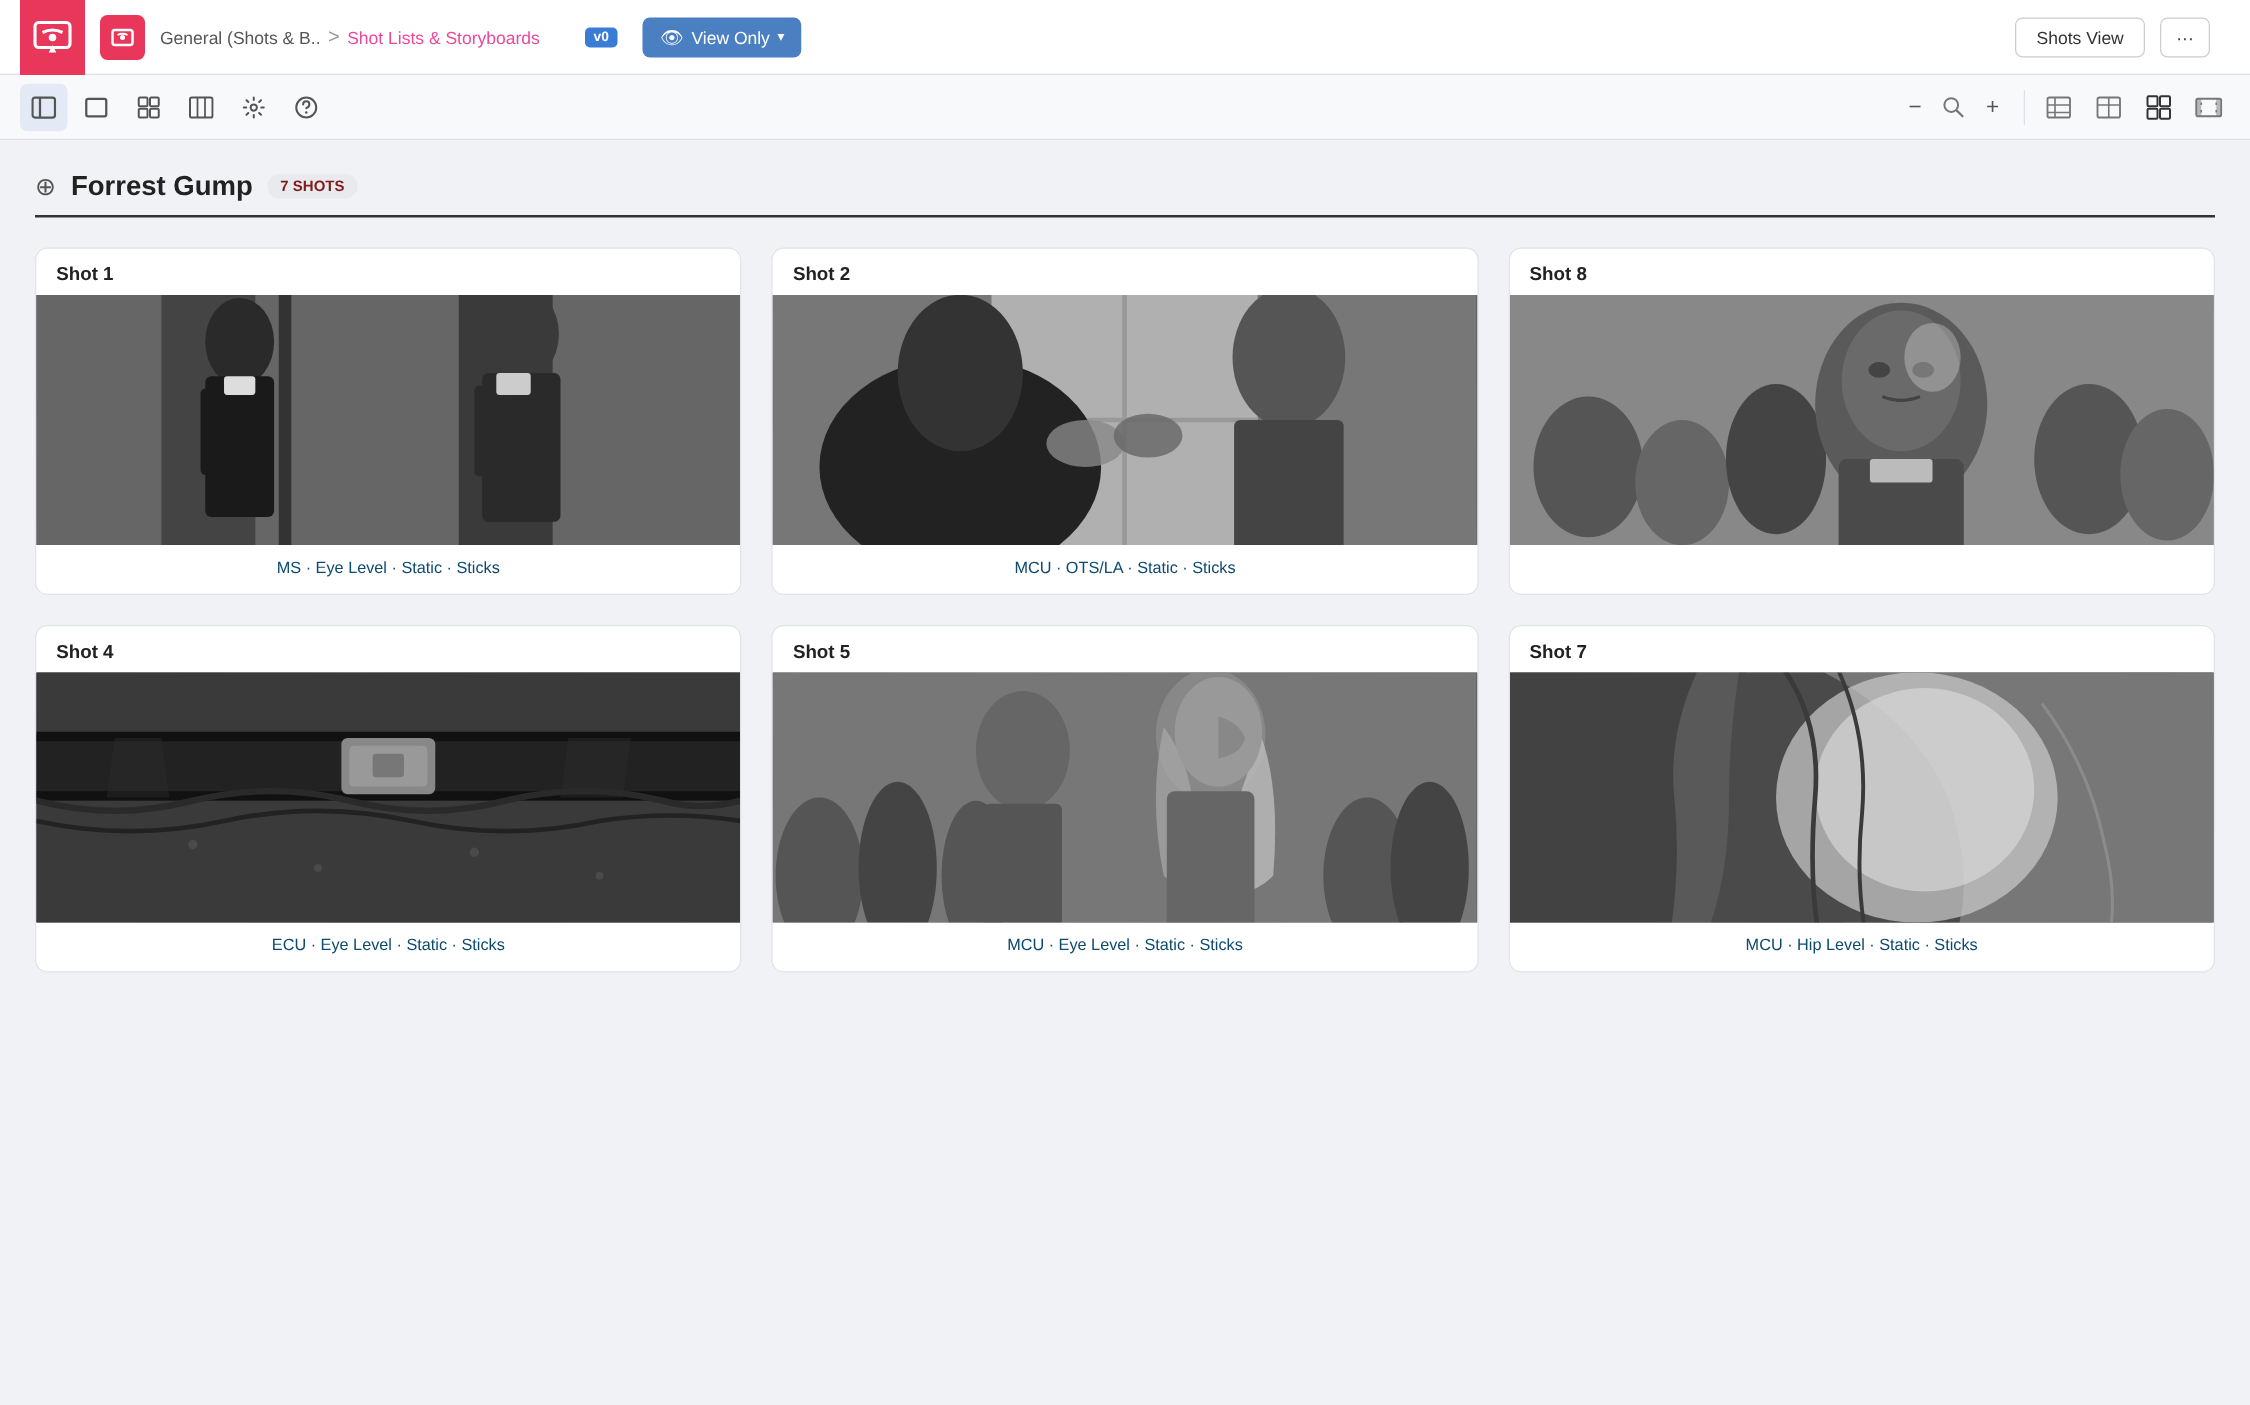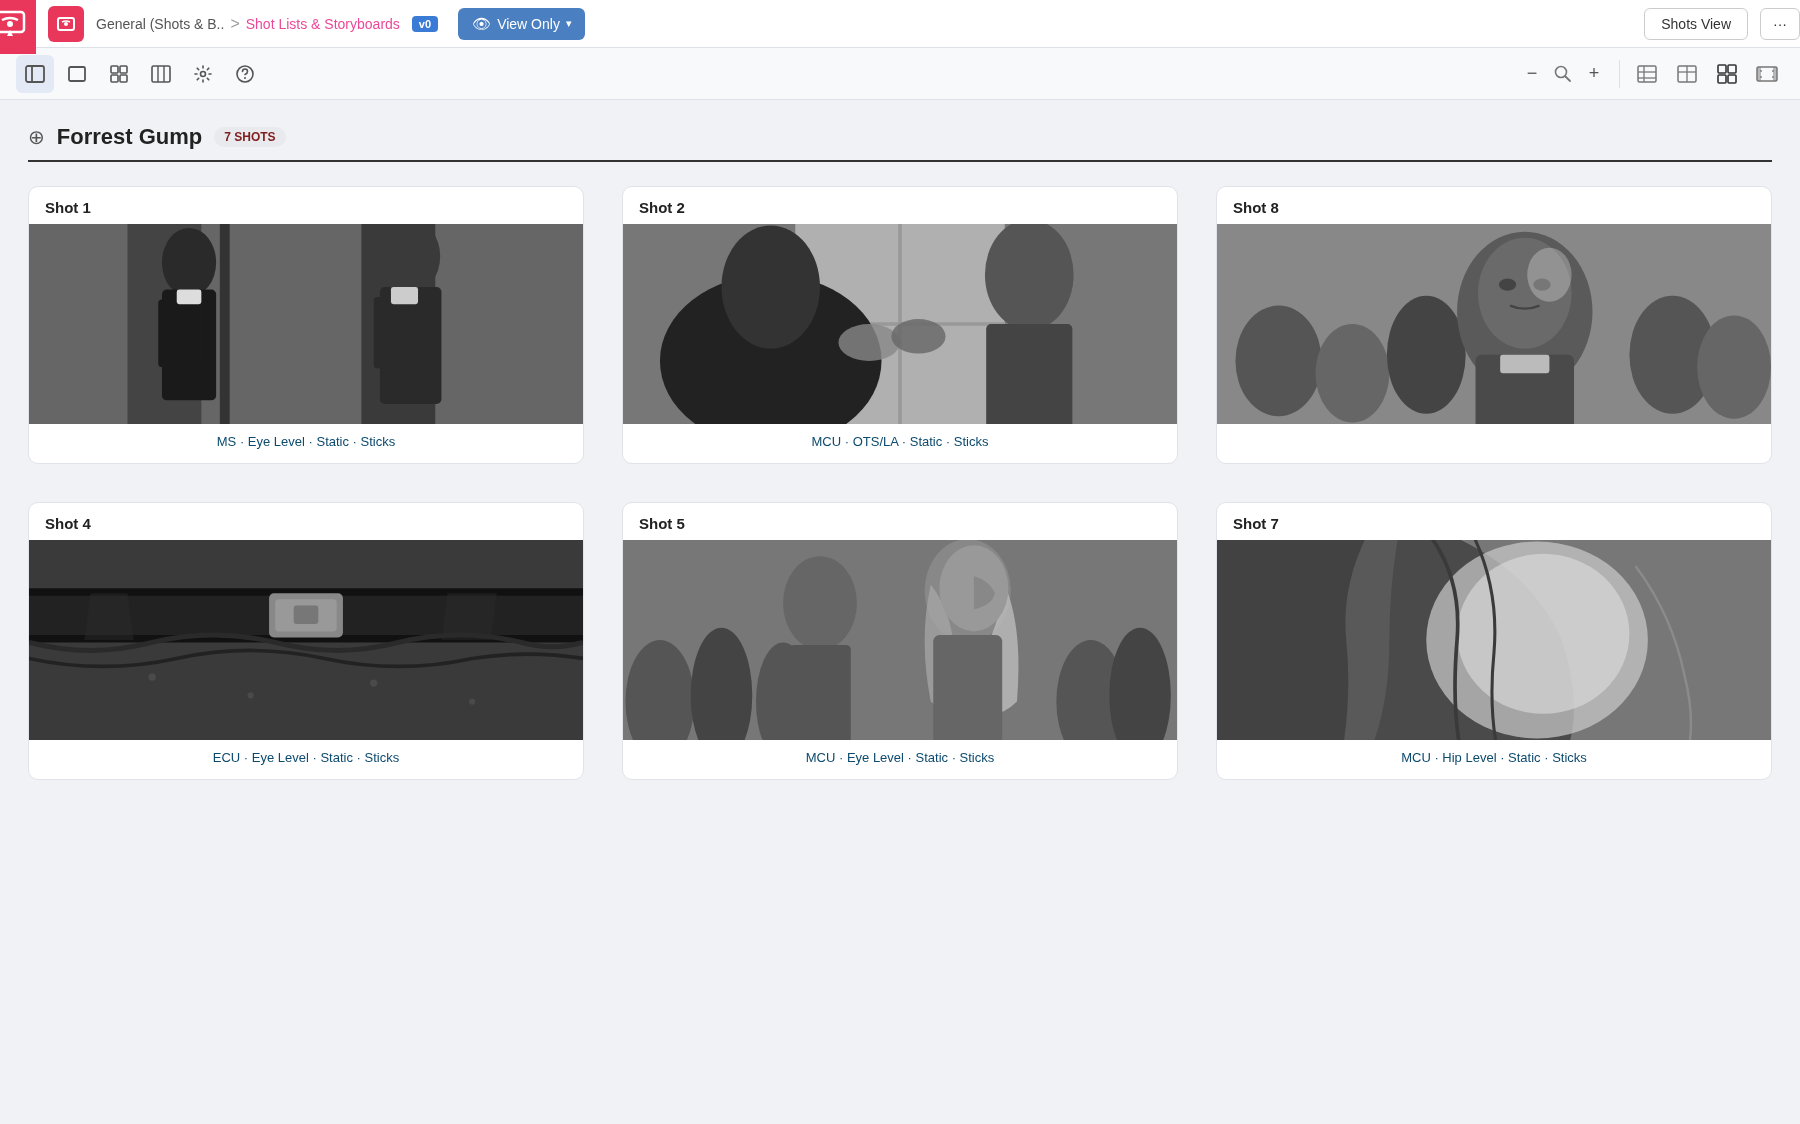"General (Shots & B.." .header { height: 48px -> 60px; padding: 0 0 -> 0 32px }
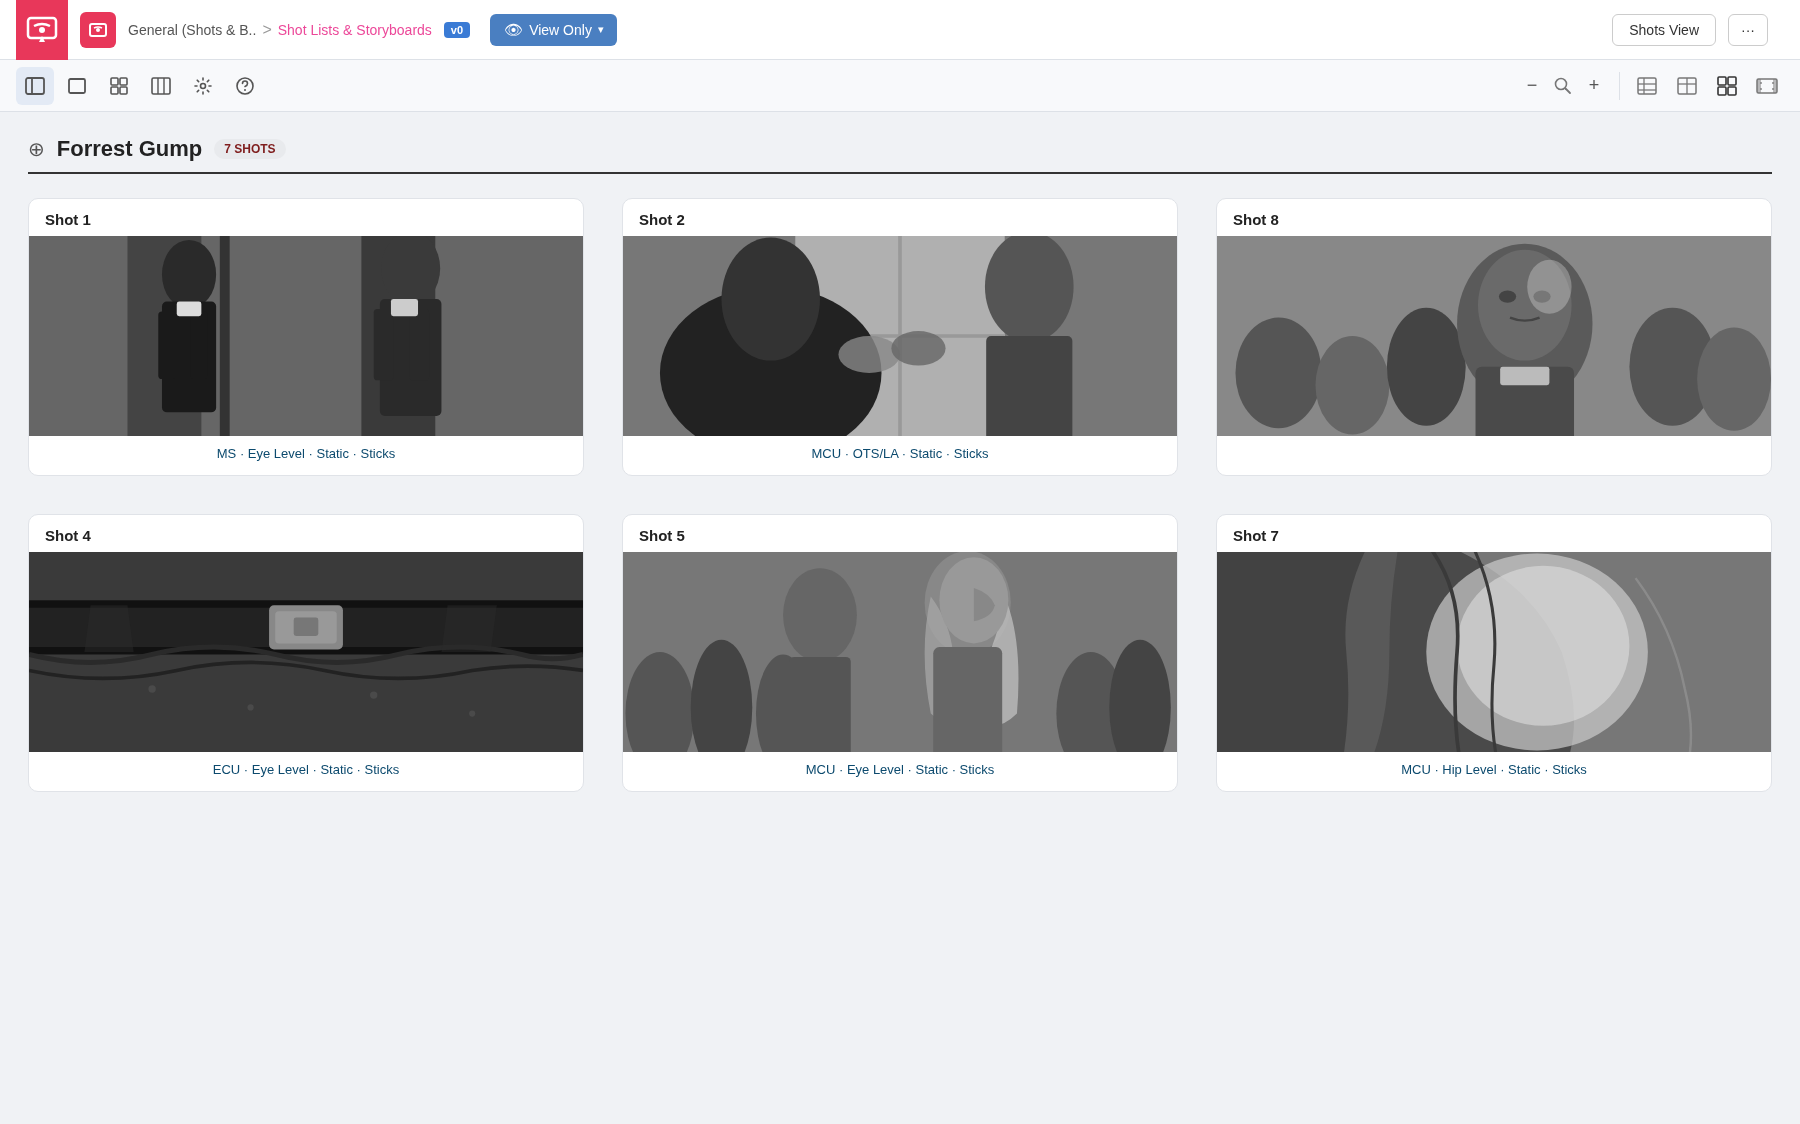"v0" .version-badge { margin-left: none -> 24px }
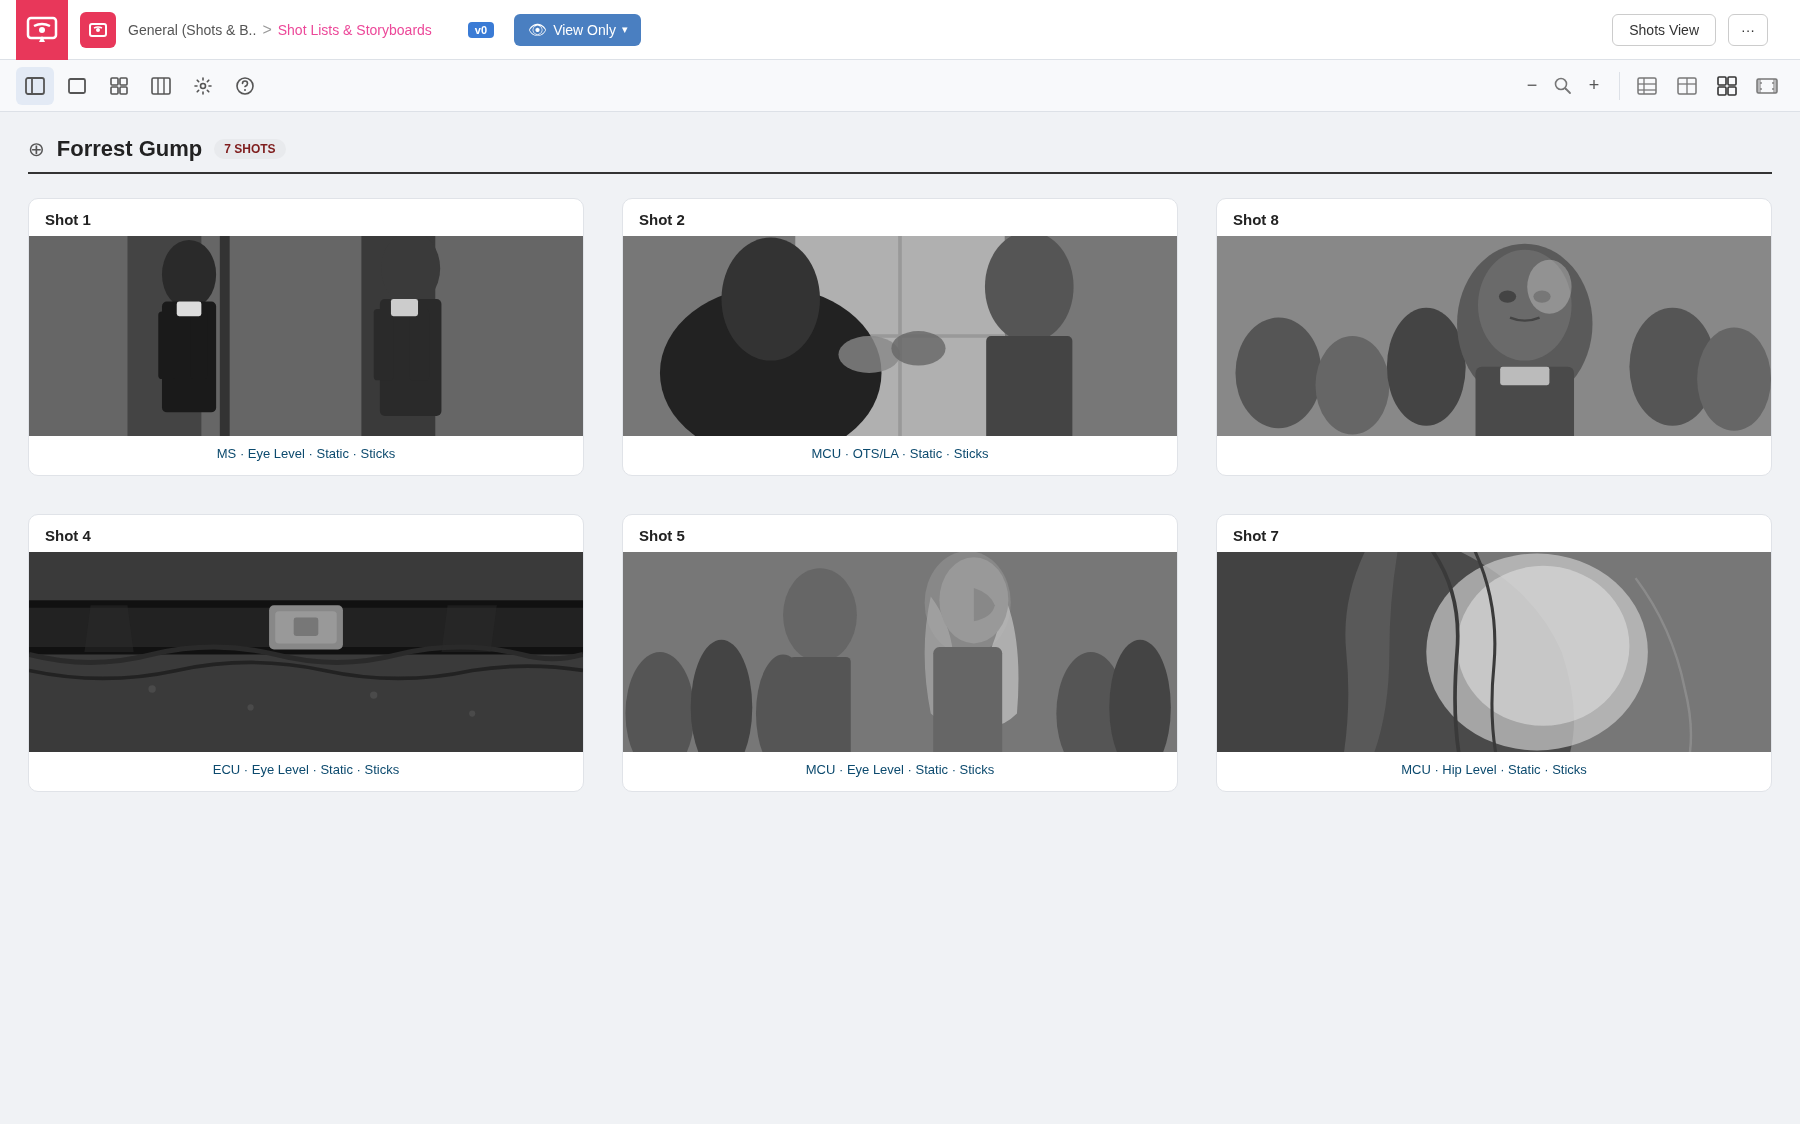"Shot 1" .shot-grid { gap: 38px -> 24px }
